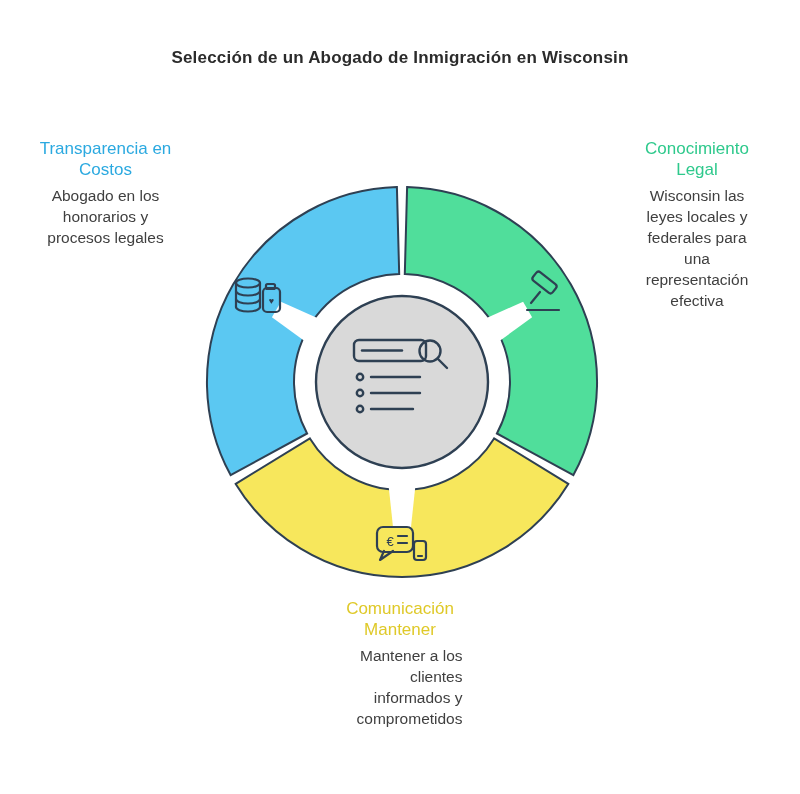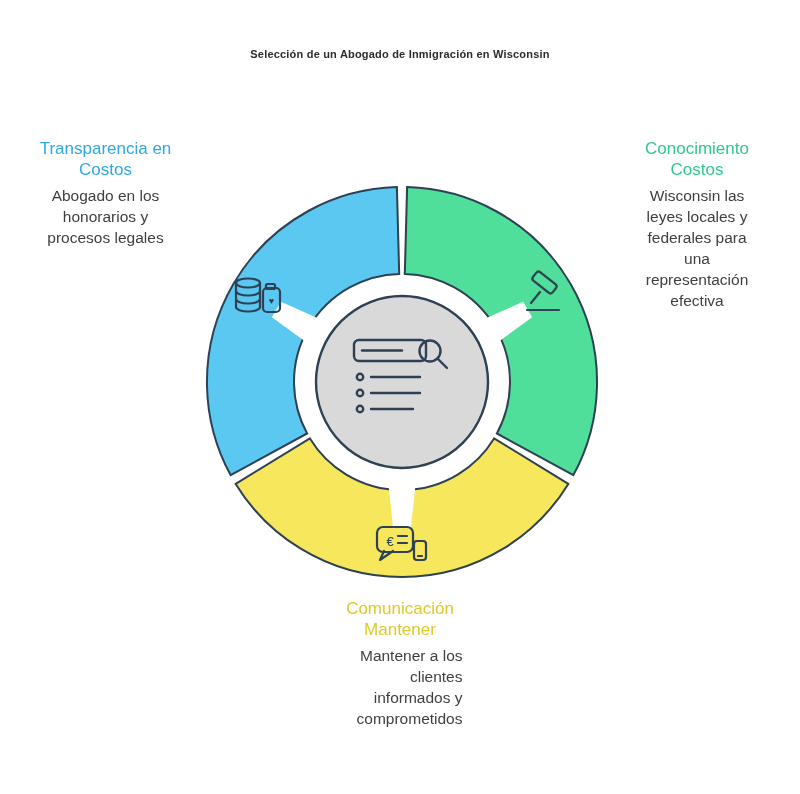"Selección de un Abogado de" .page-title { font-size: 11px -> 17px }
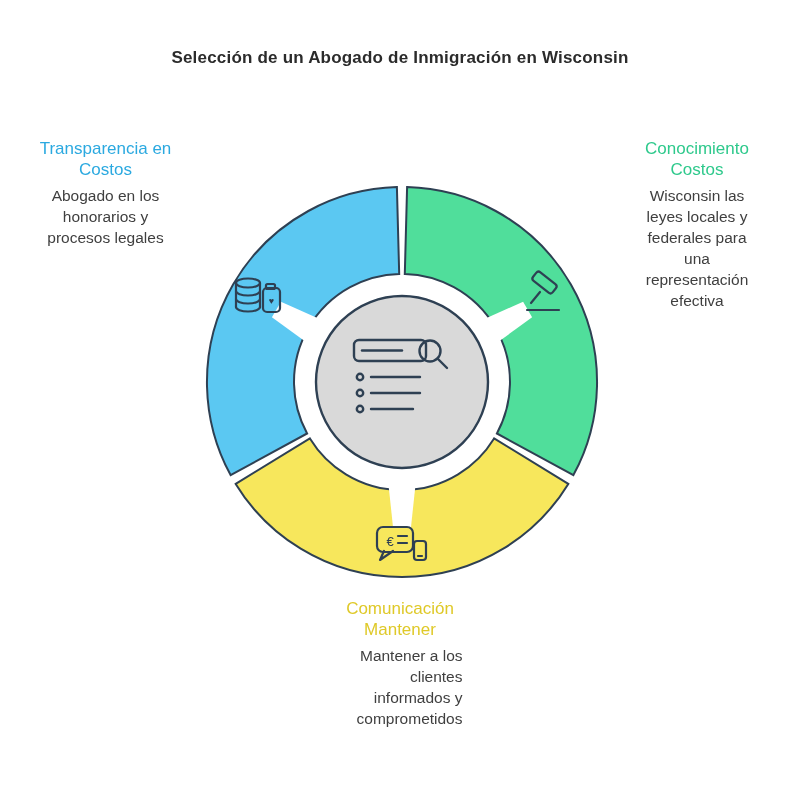"Conocimiento Costos" div.label-heading { text: Costos -> Legal }
